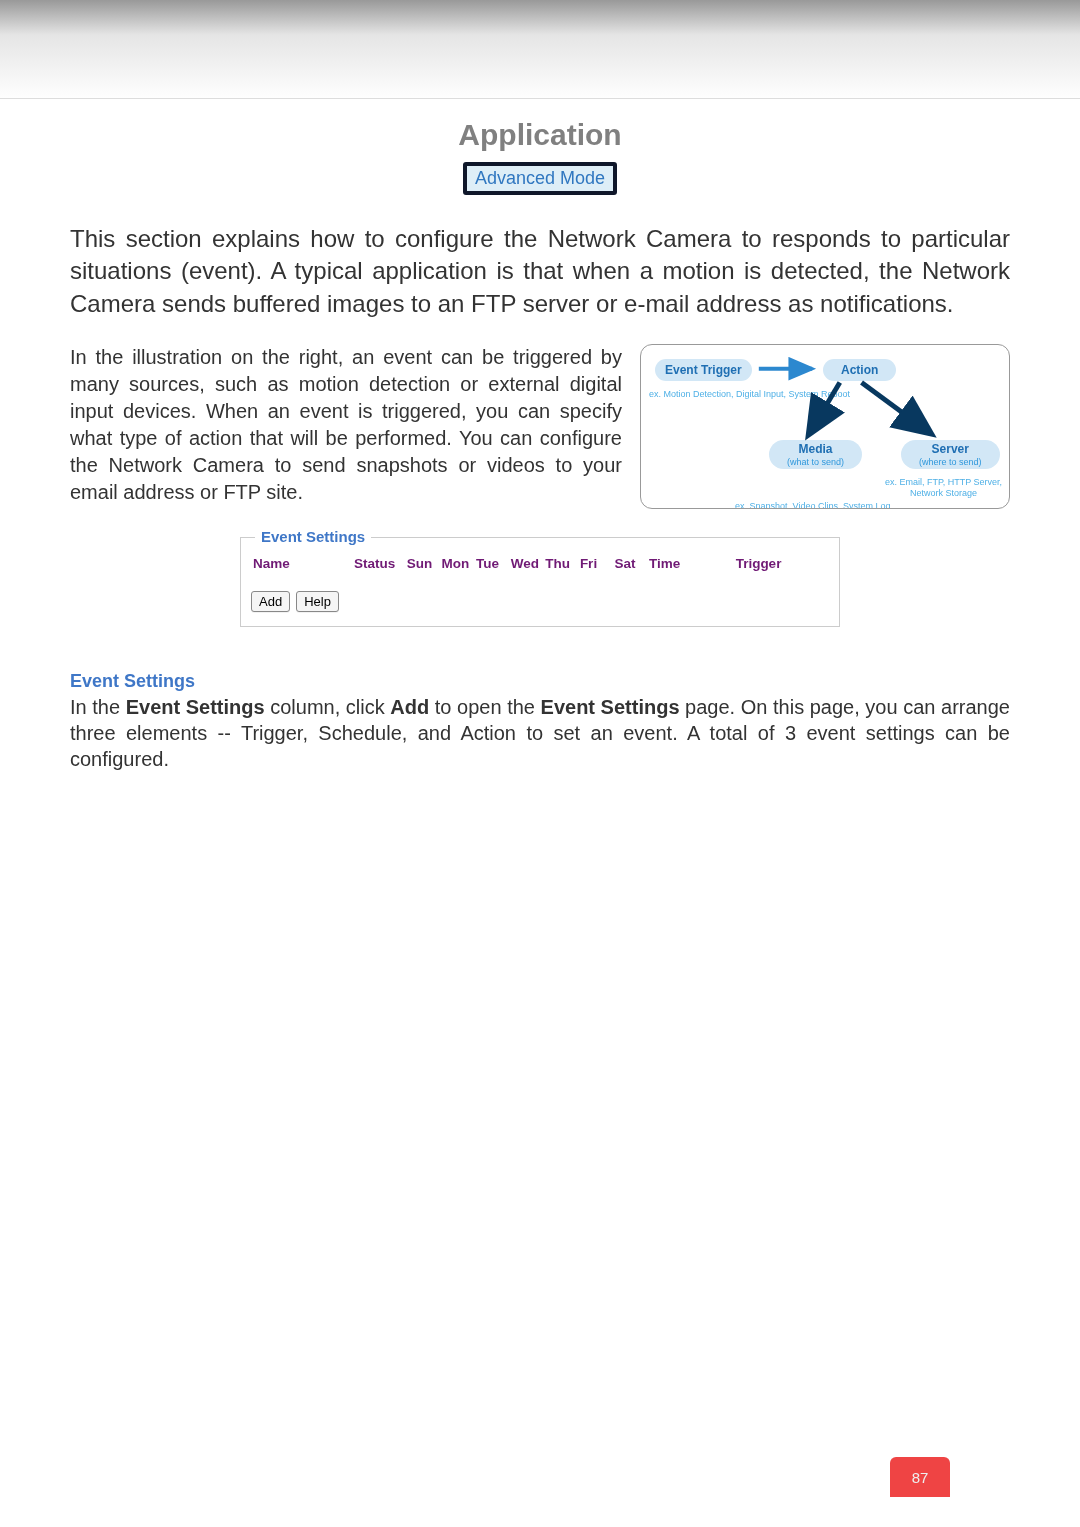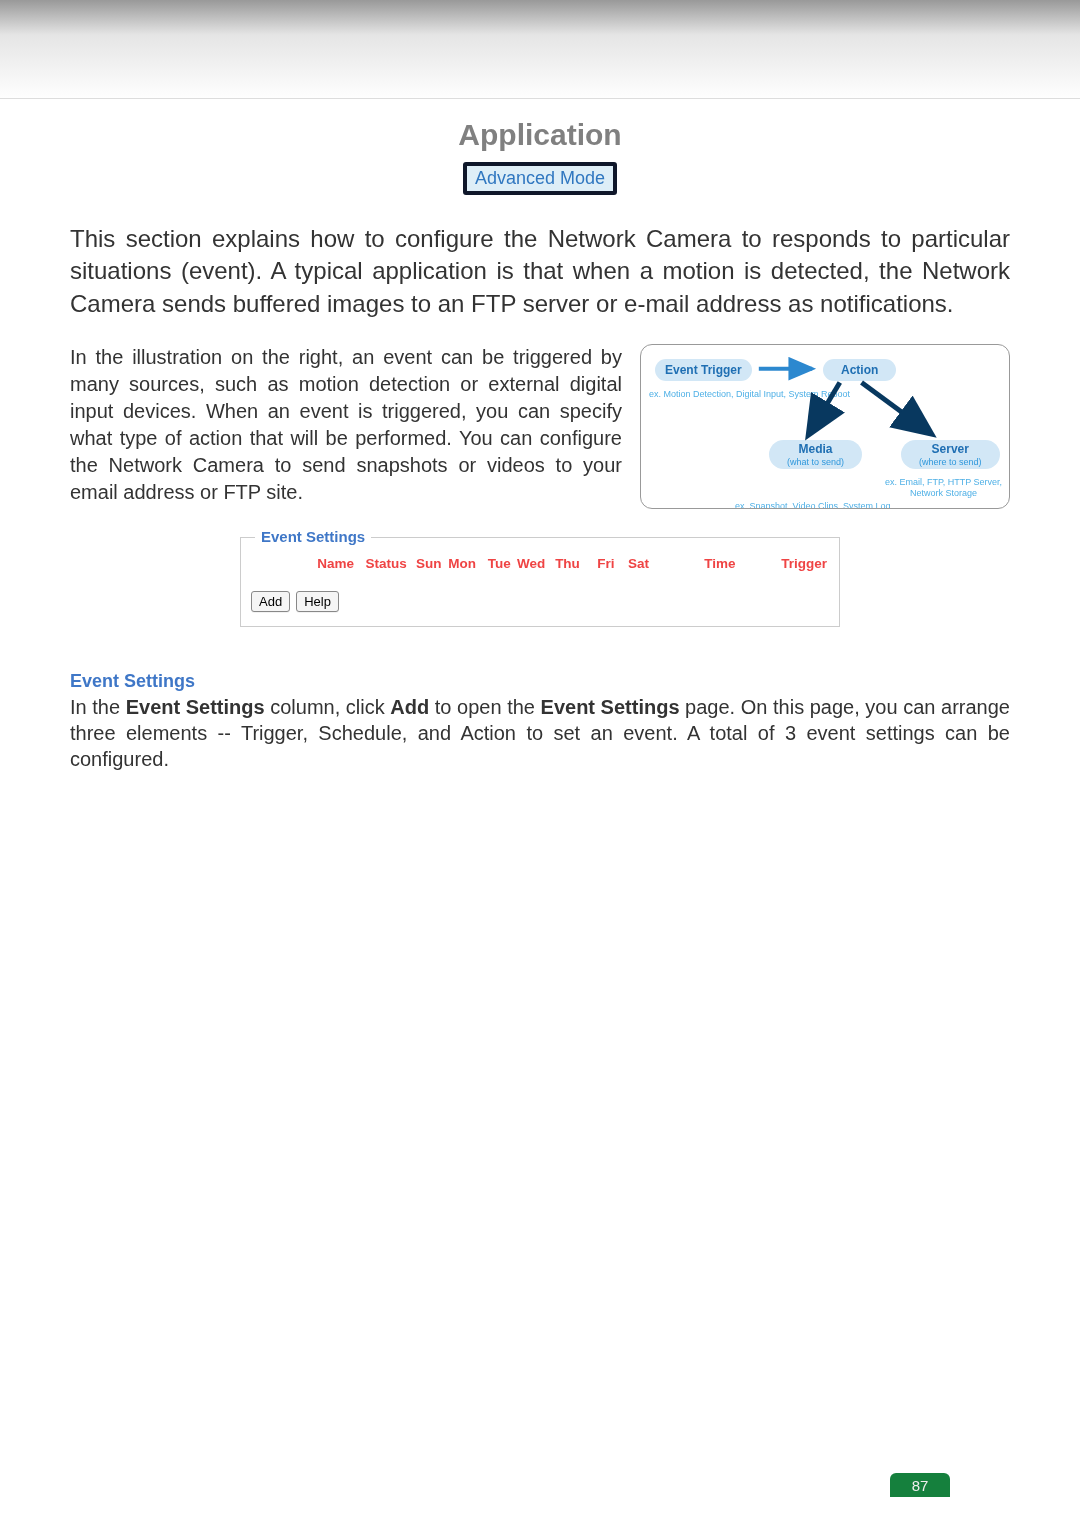"Name" .hdr-row { color: #ef4444 -> #701a75; text-align: right -> left }
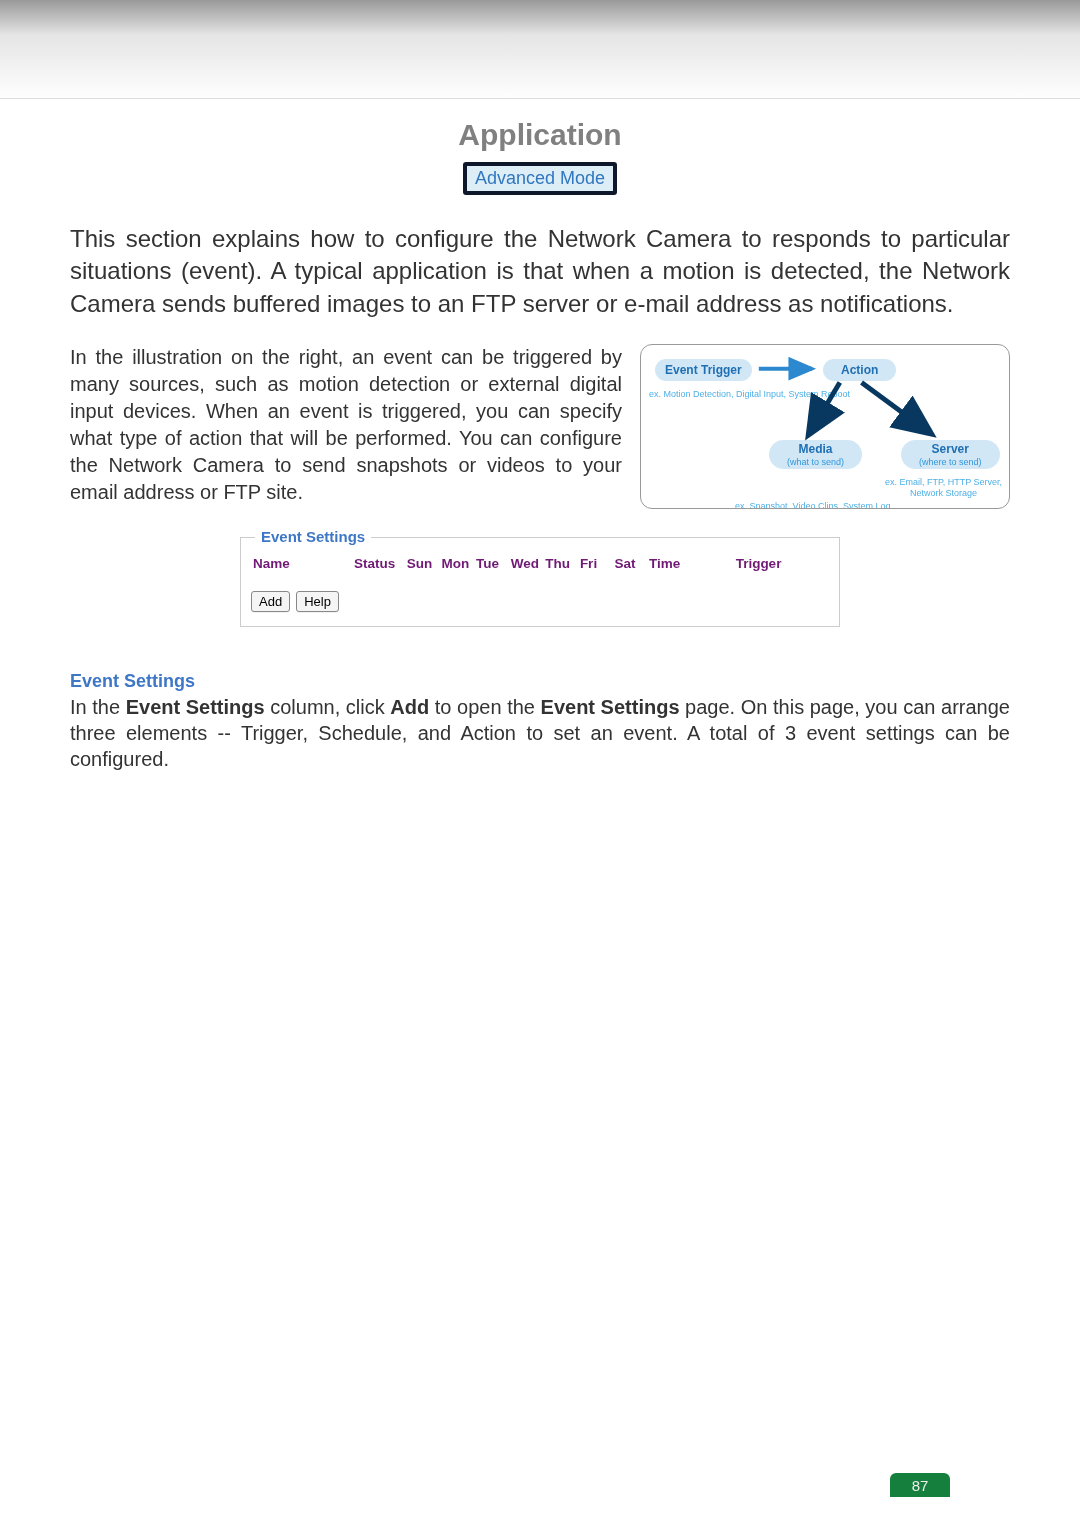"87" .page-num { background: #15803d -> #ef4444; height: 24px -> 40px }
